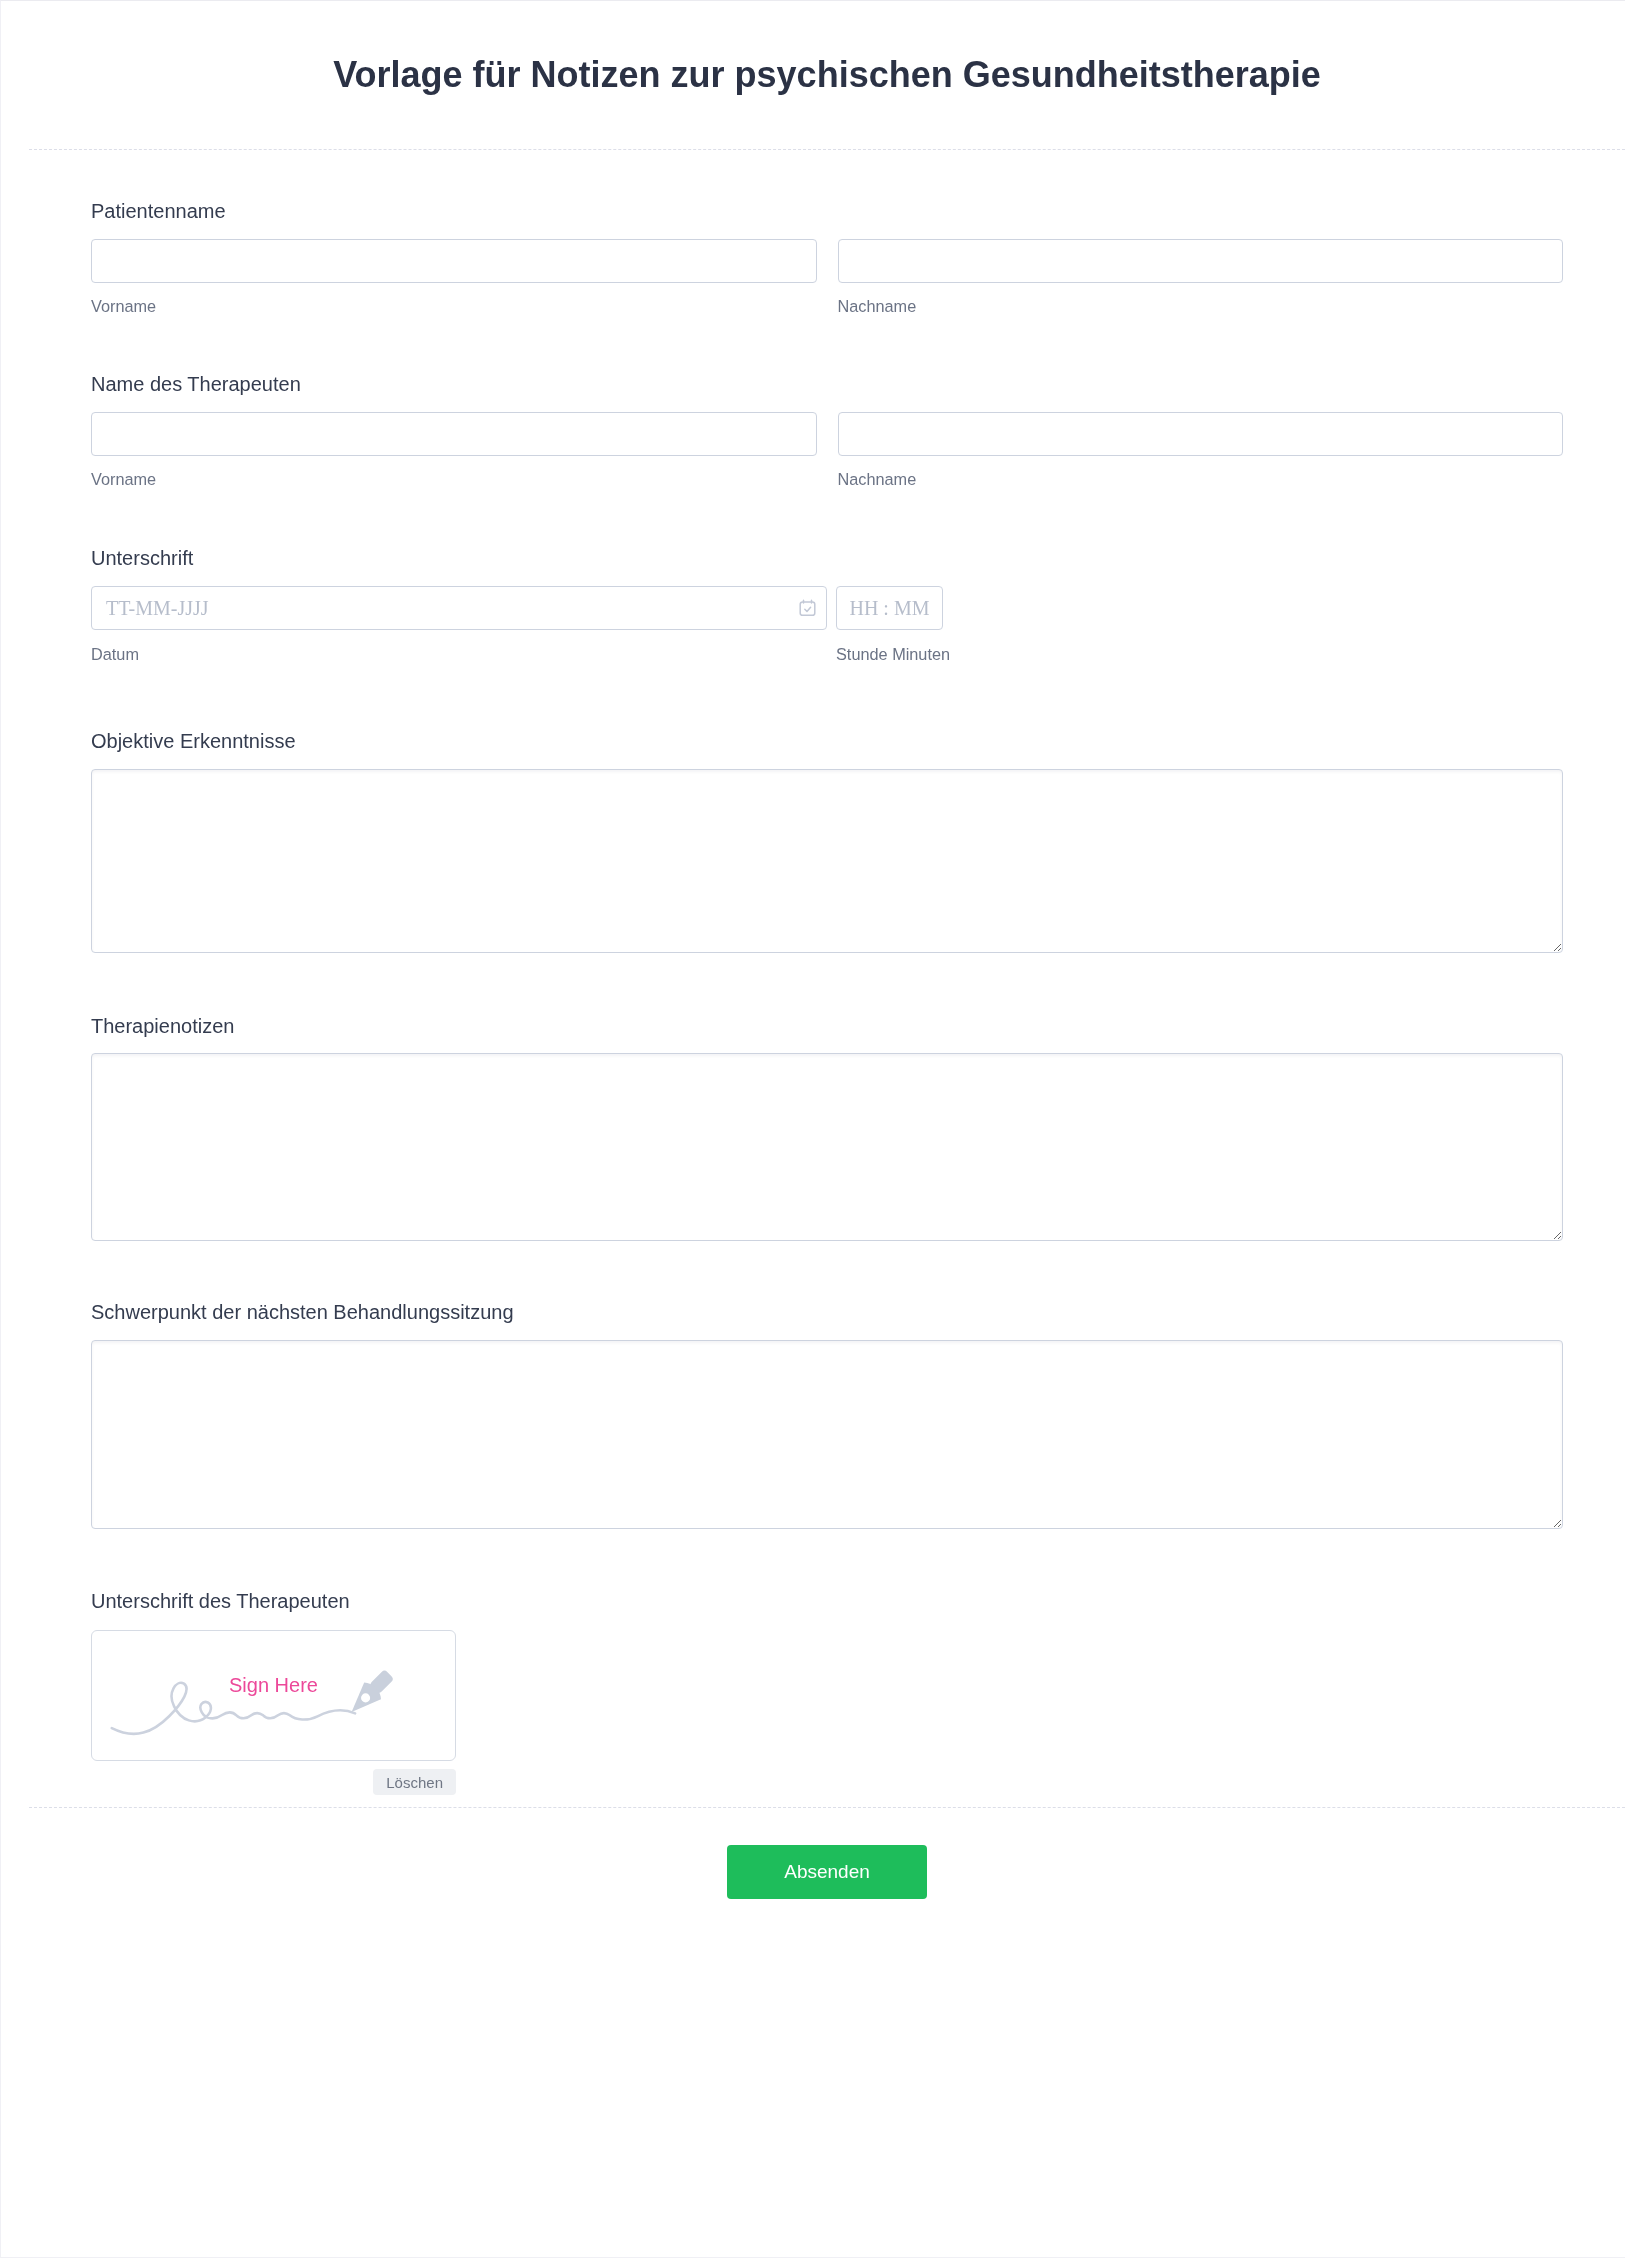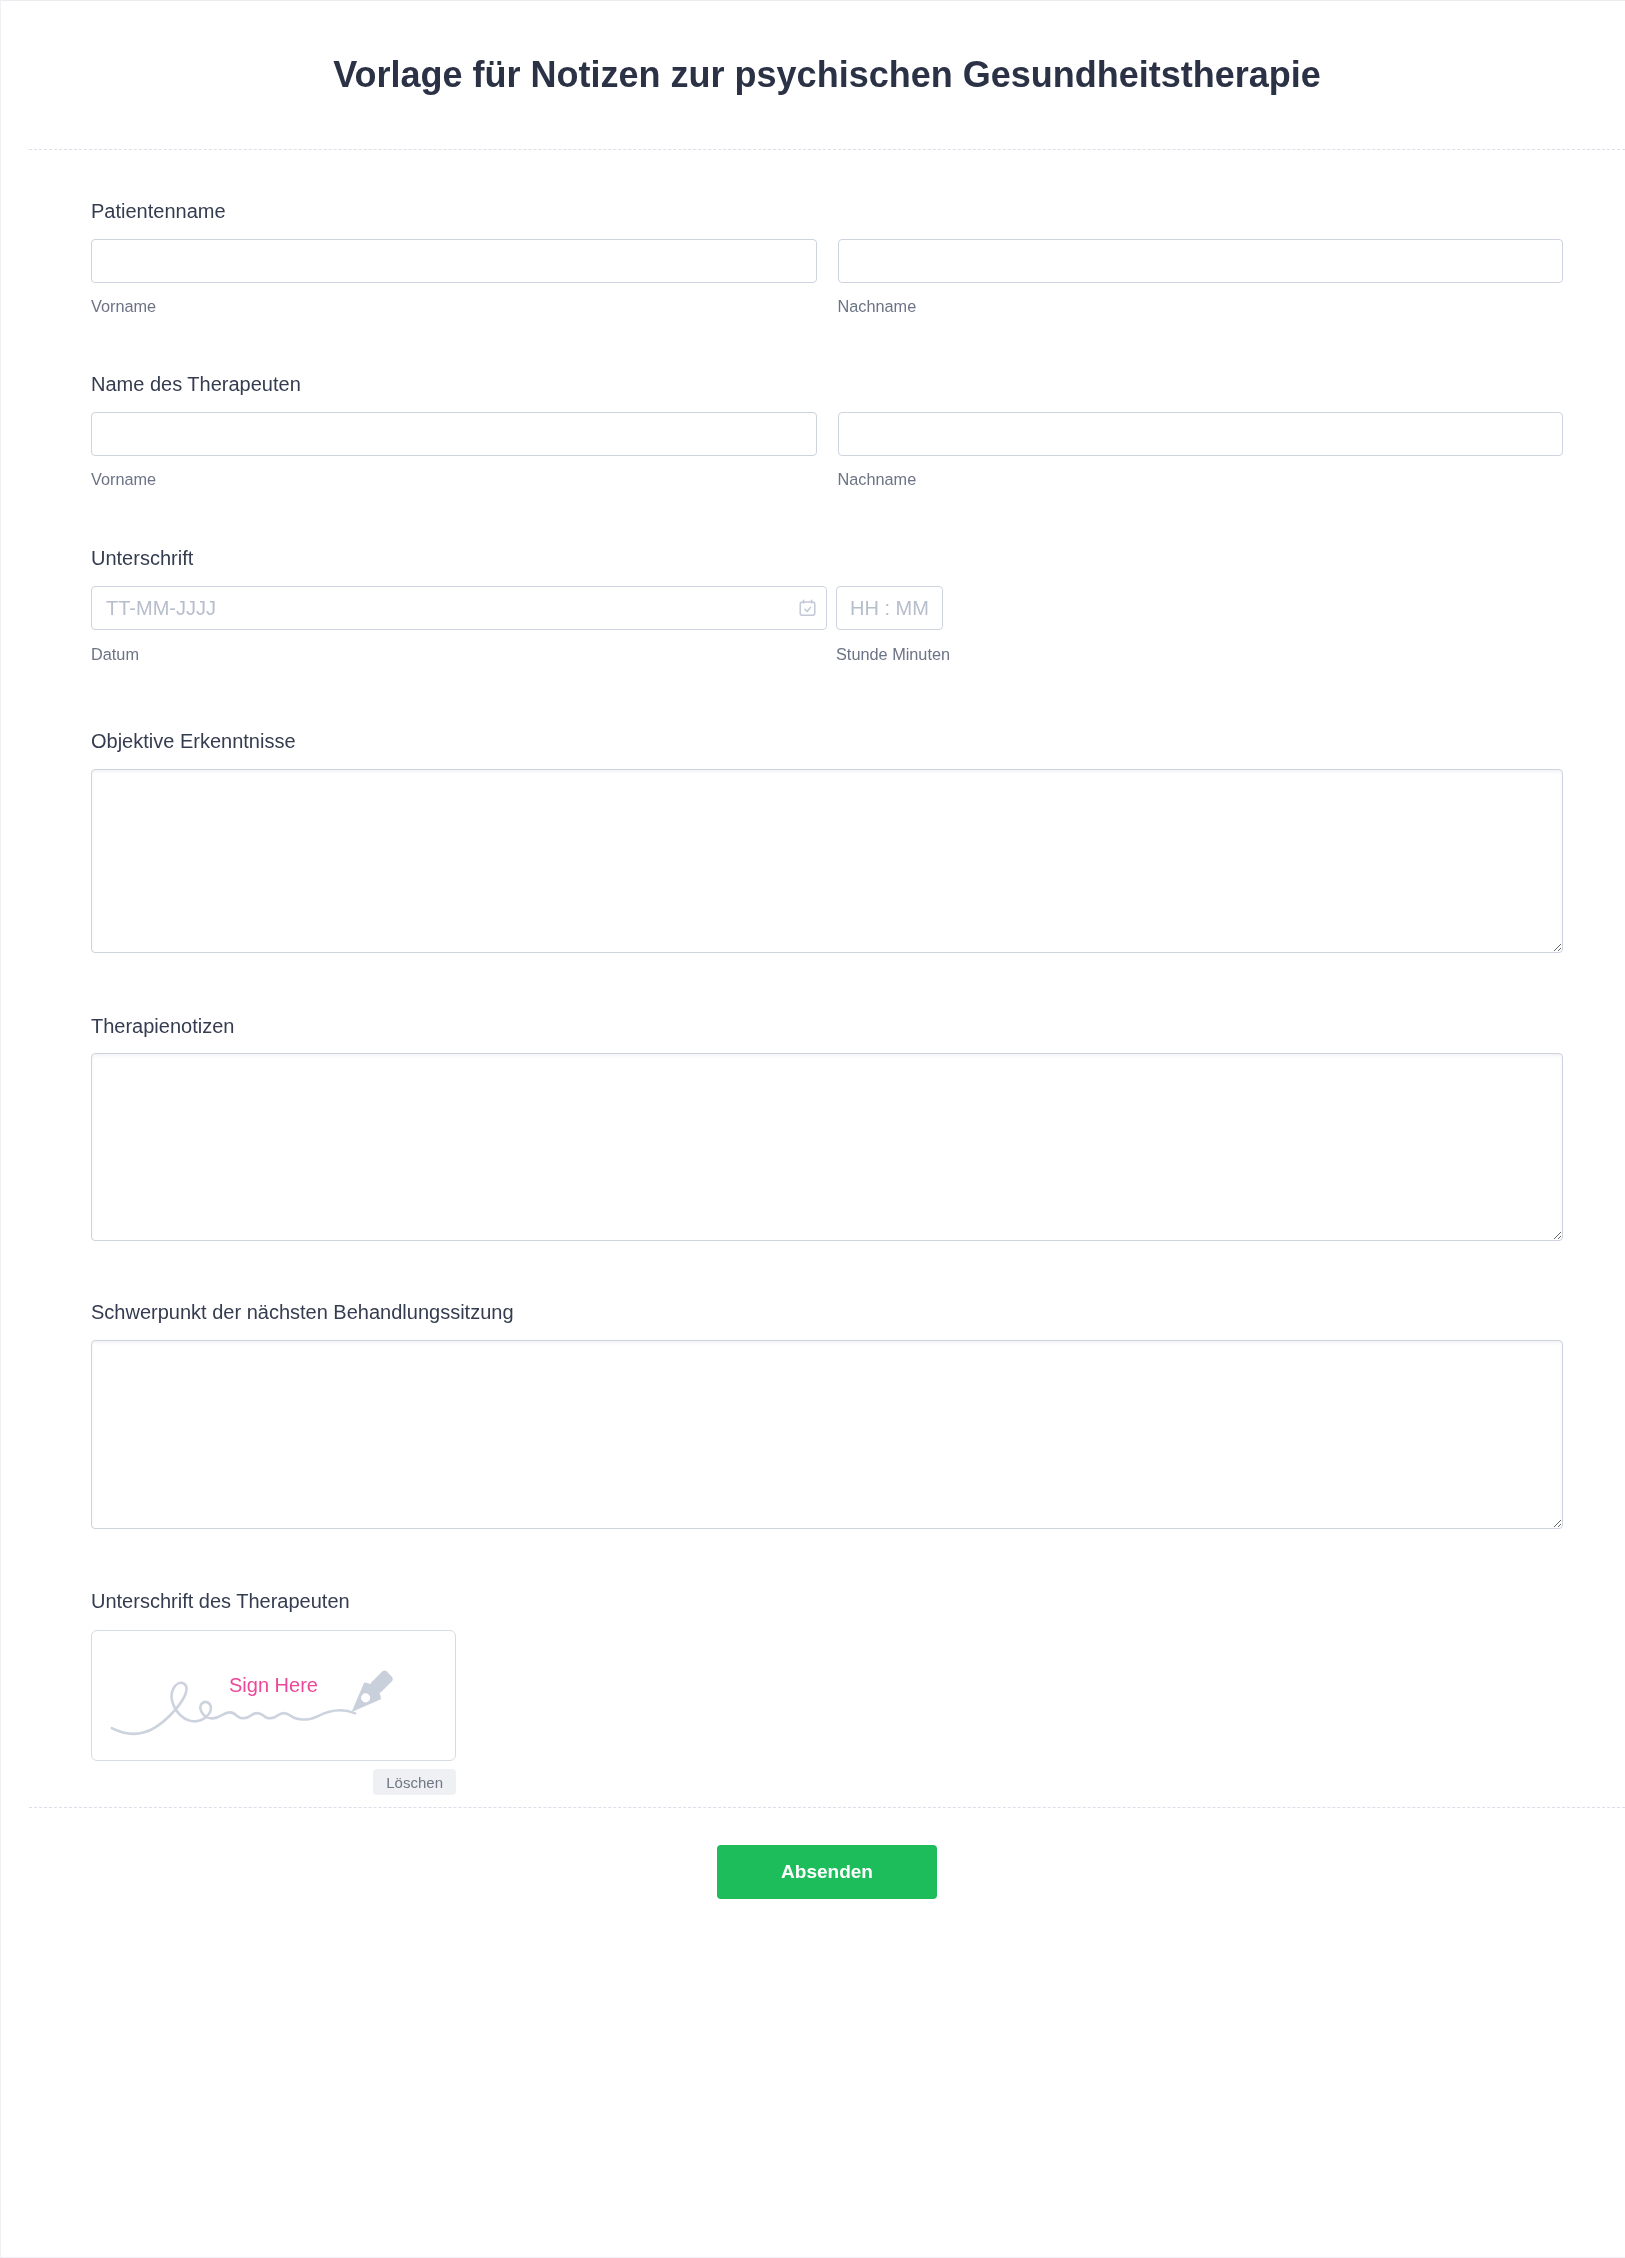"TT-MM-JJJJ" .text-input { font-family: Liberation Sans, sans-serif -> Liberation Serif, serif }
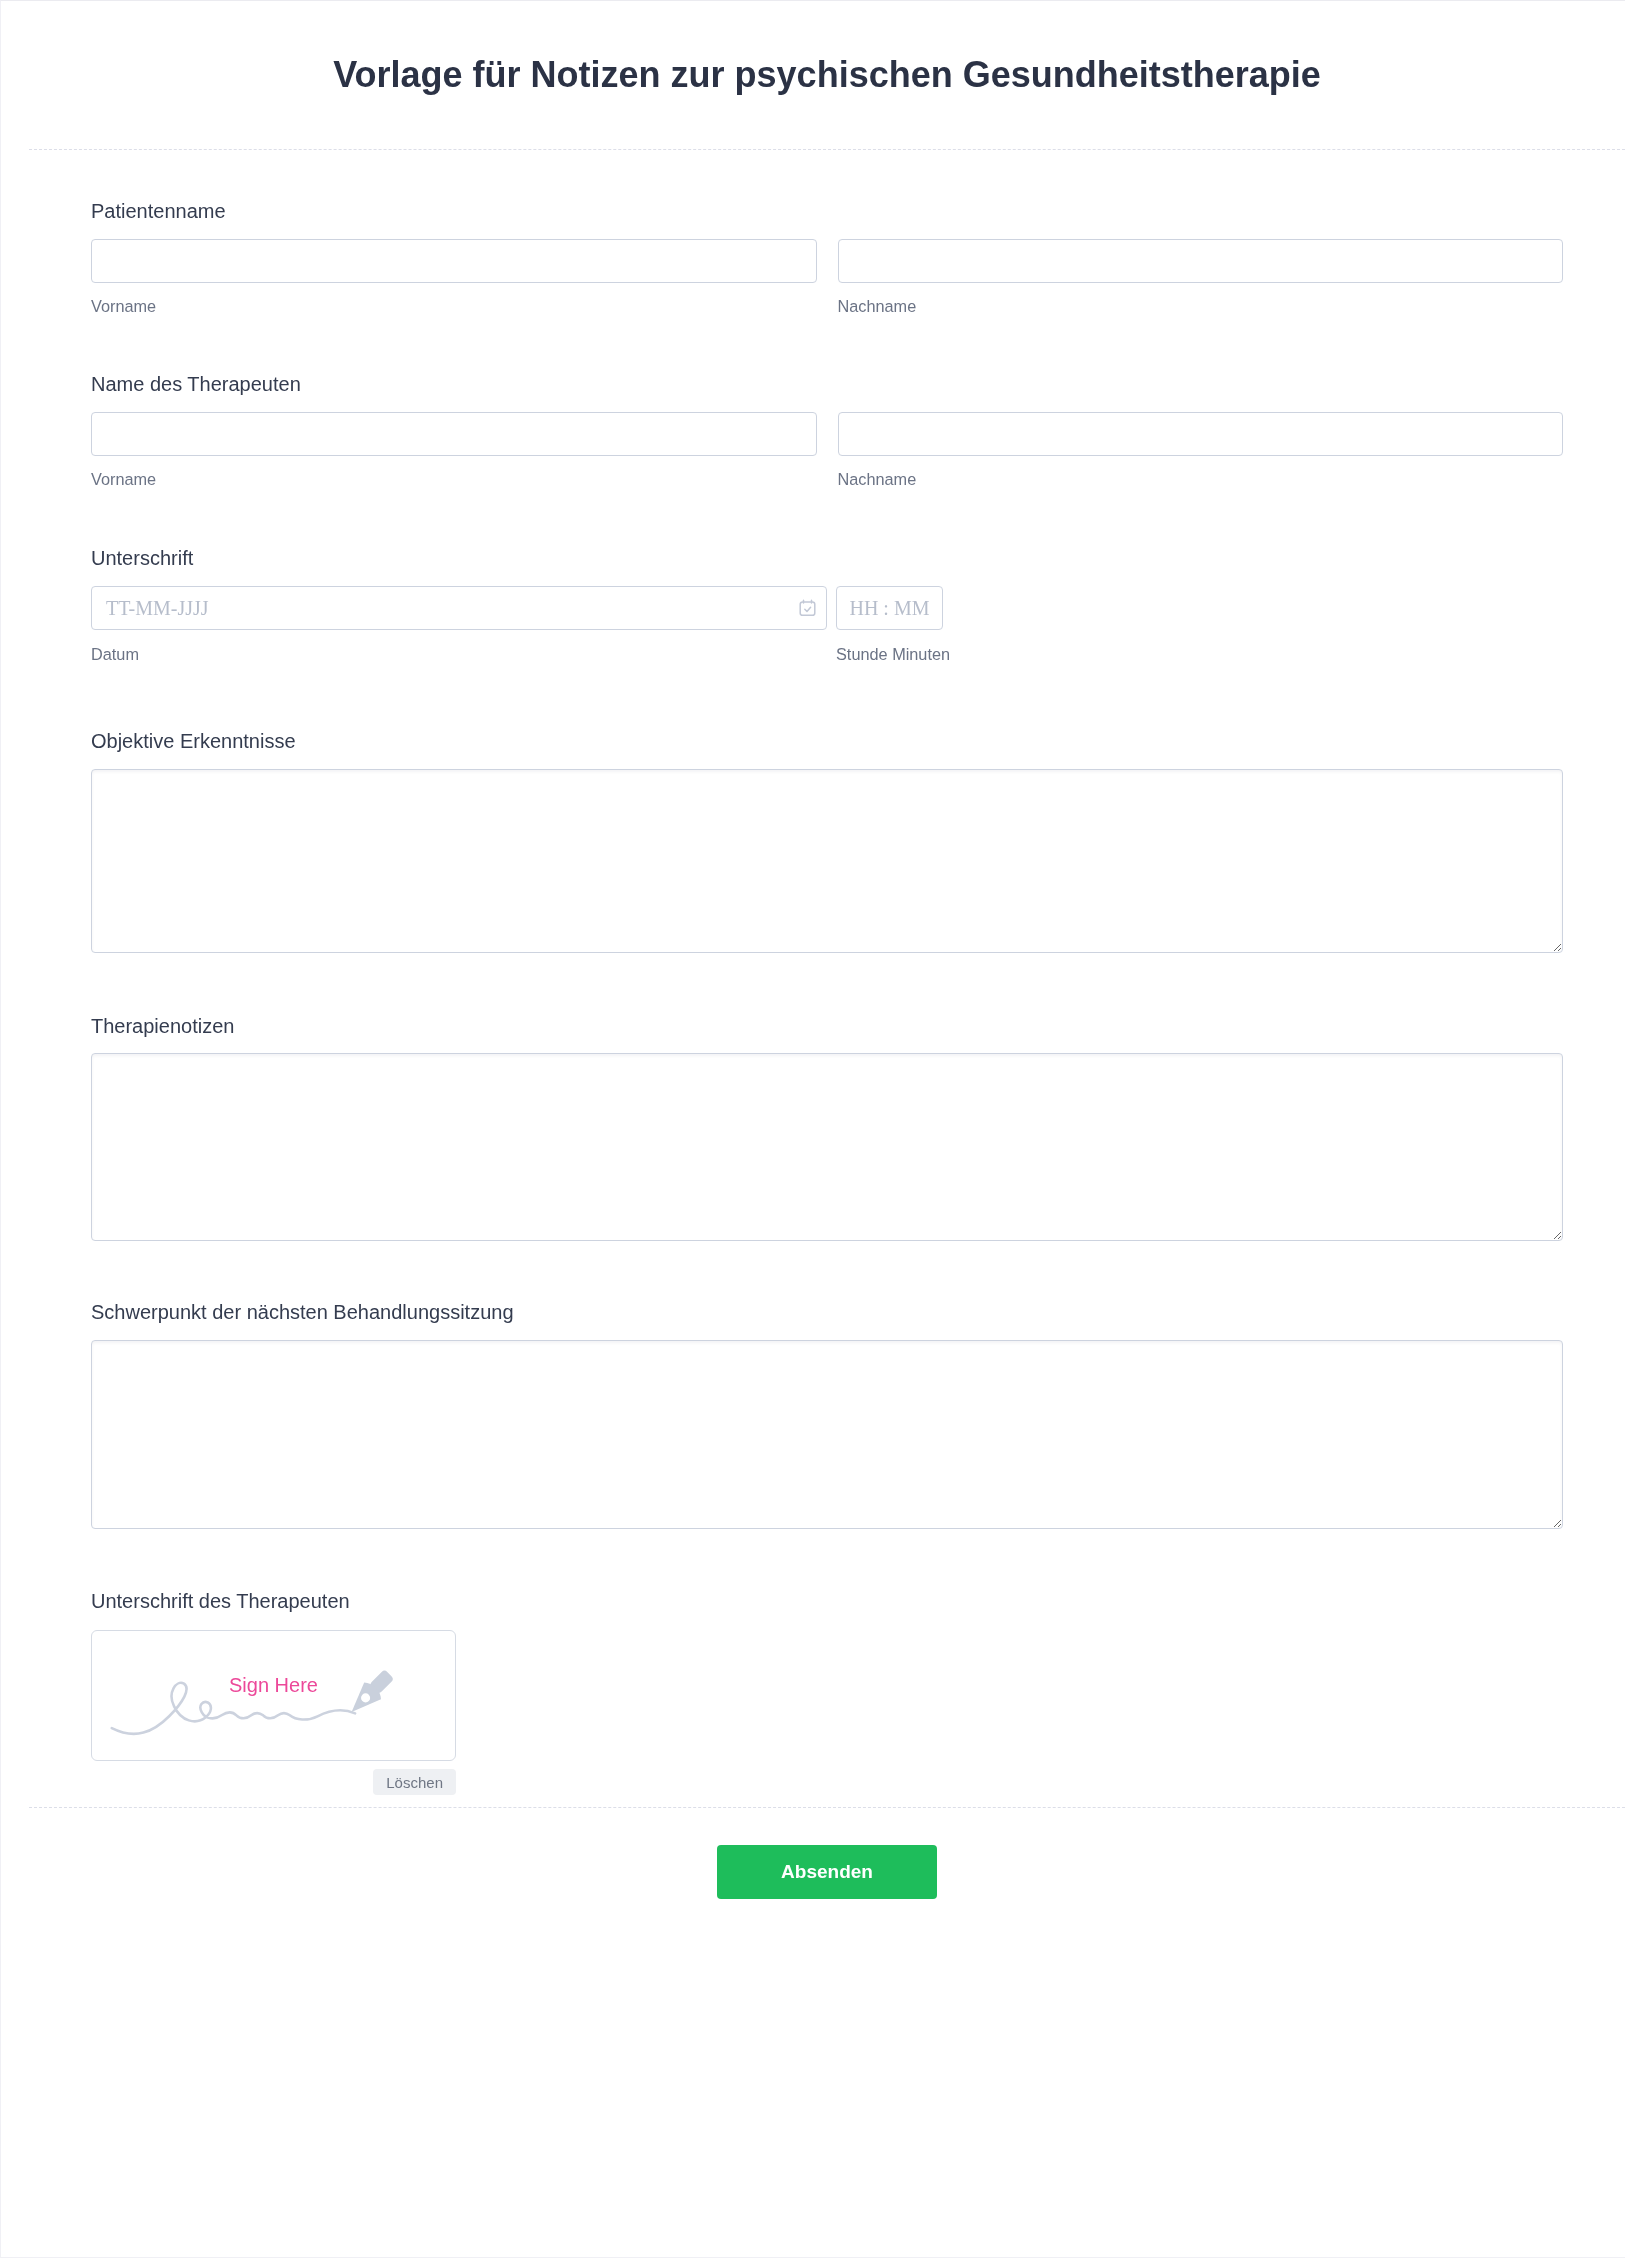"Absenden" .submit-btn { font-weight: 700 -> 400; width: 220px -> 200px }
